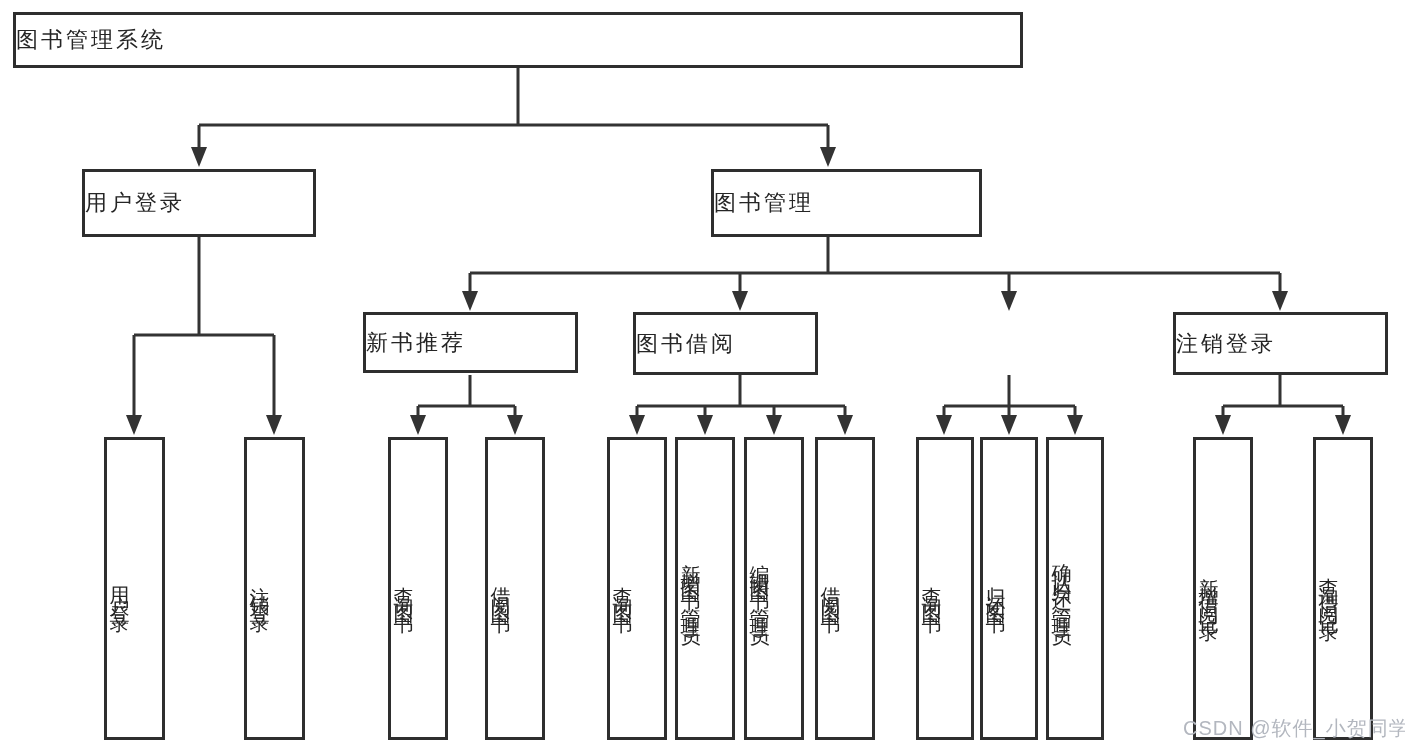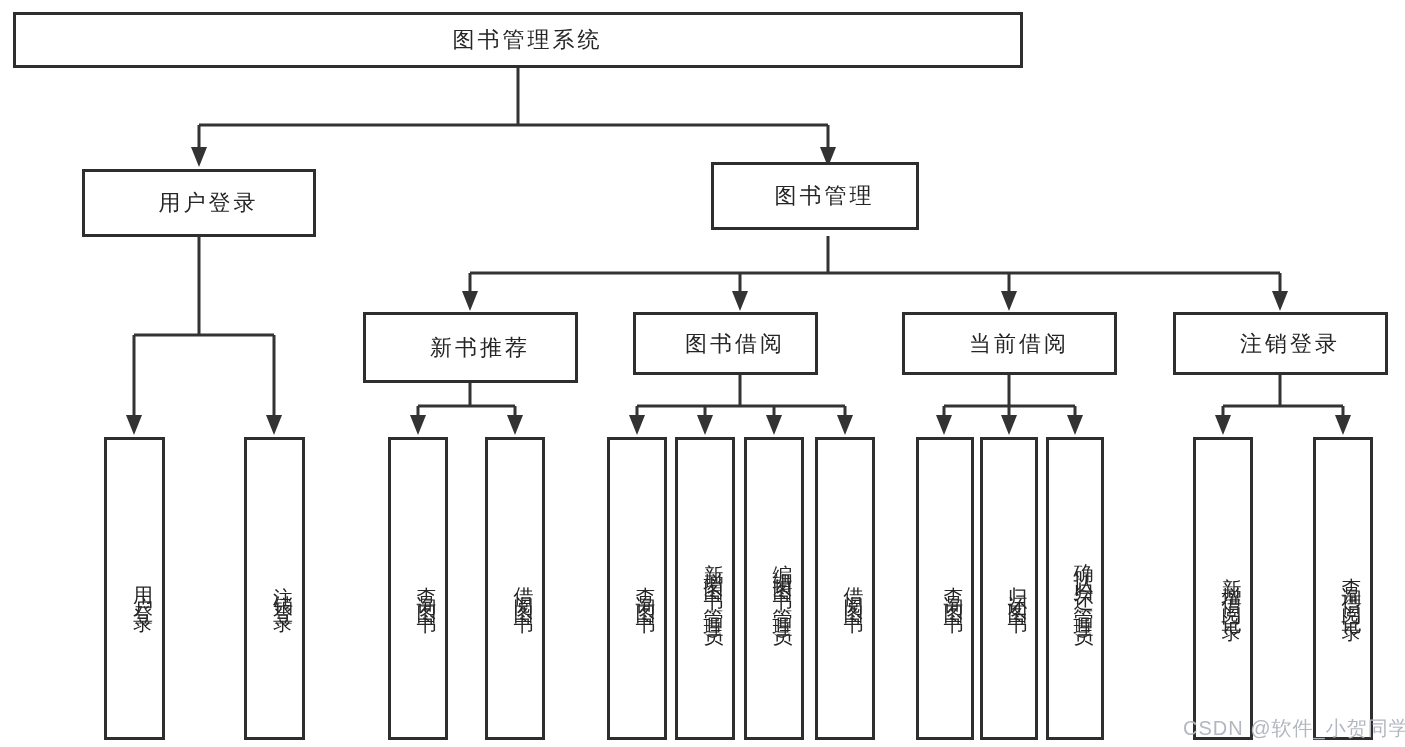"图书管理系统" .box { justify-content: center -> flex-start; padding-left: 19px -> none }
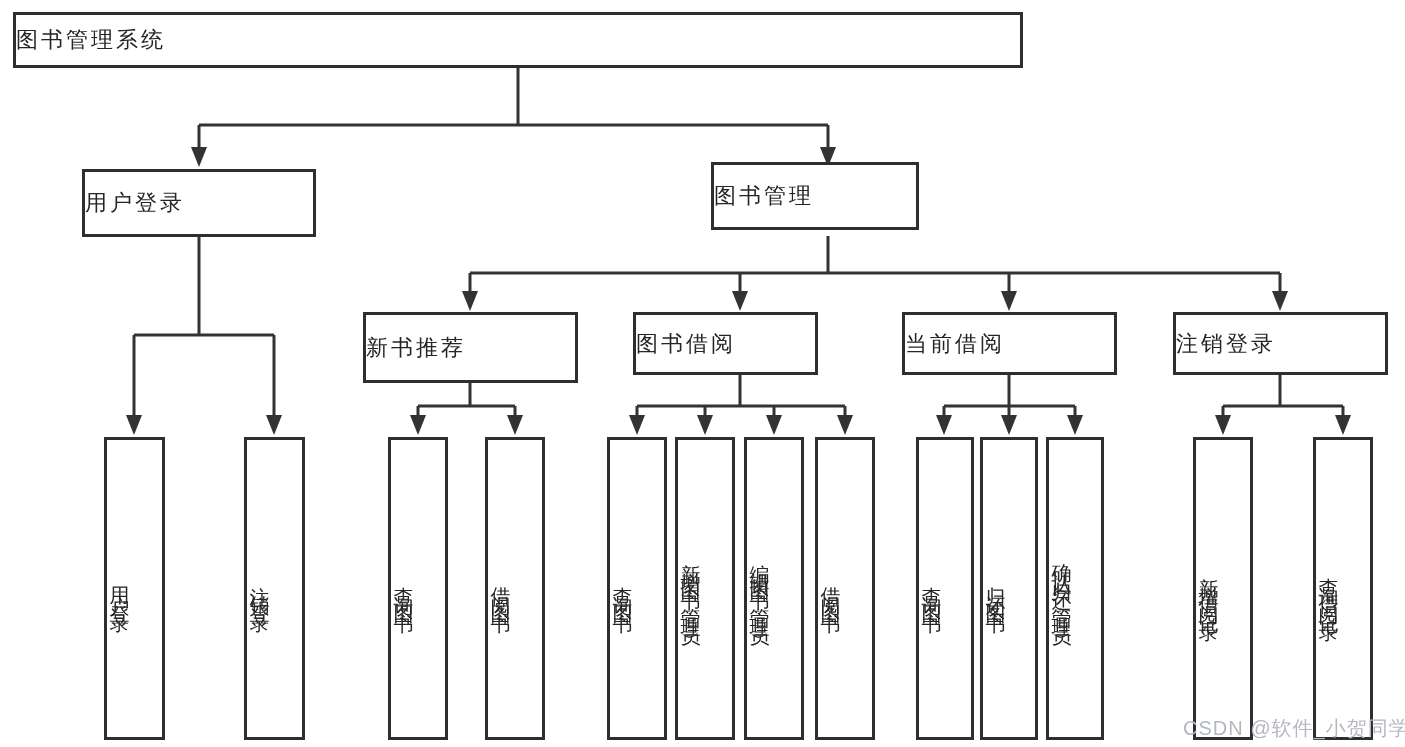"图书管理" div.box { top: 162px -> 169px; width: 208px -> 271px }
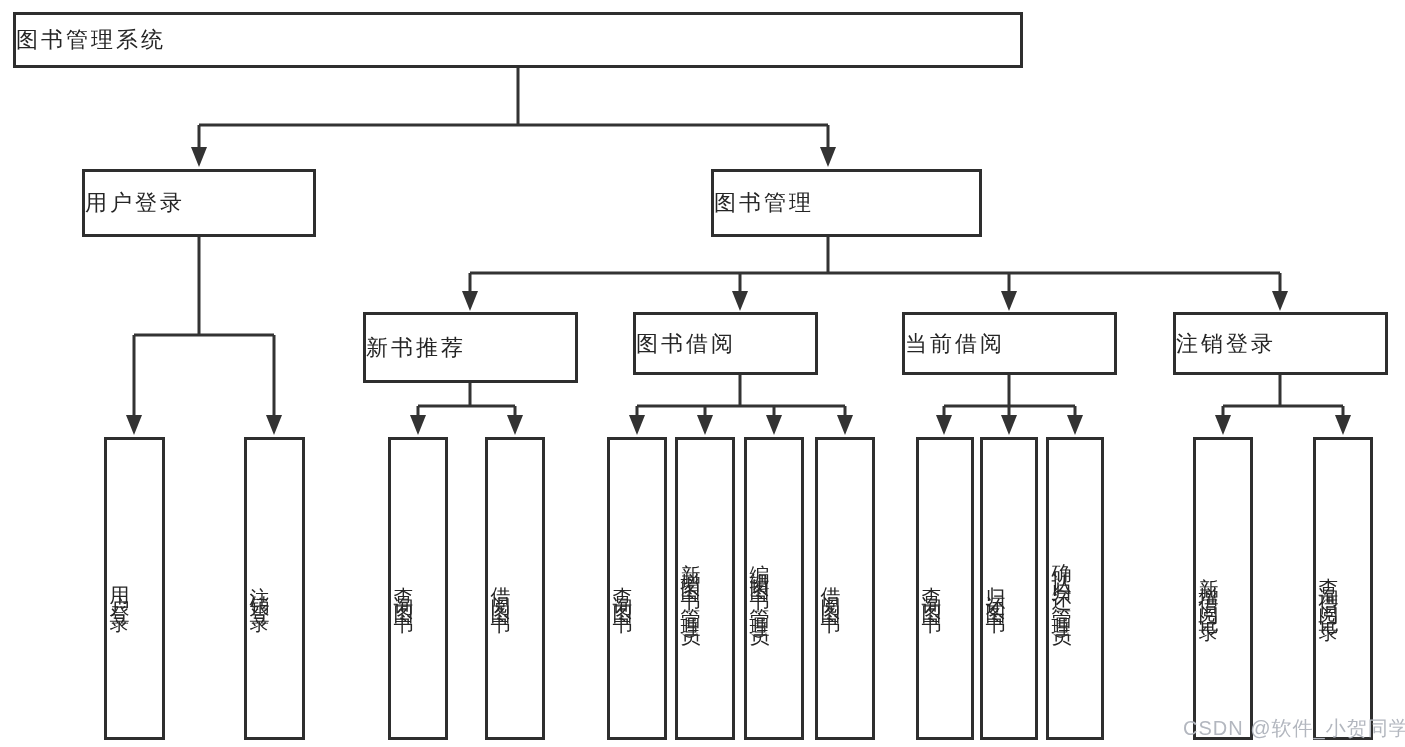"新书推荐" div.box { height: 71px -> 61px }
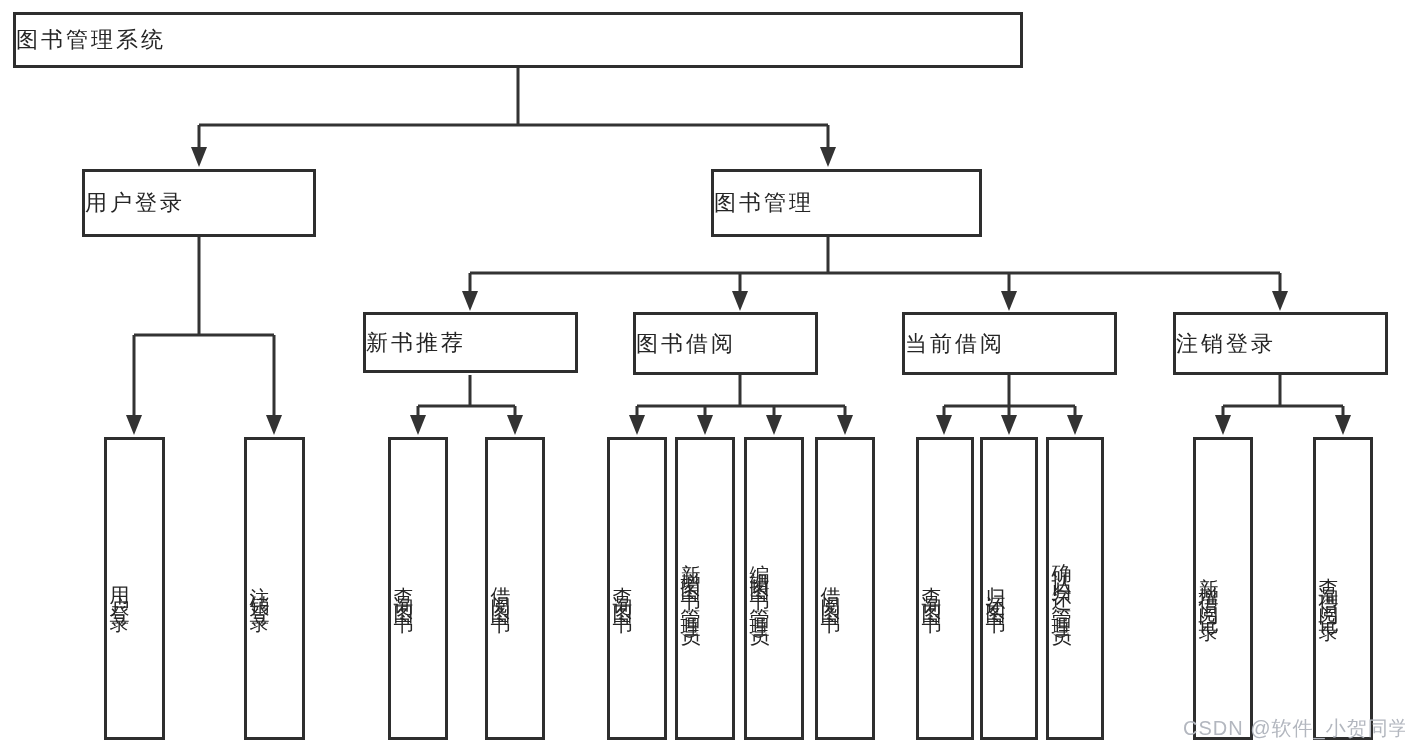"当前借阅" div.box { html: <div> <span>当前借阅</span> </div> -> none }
